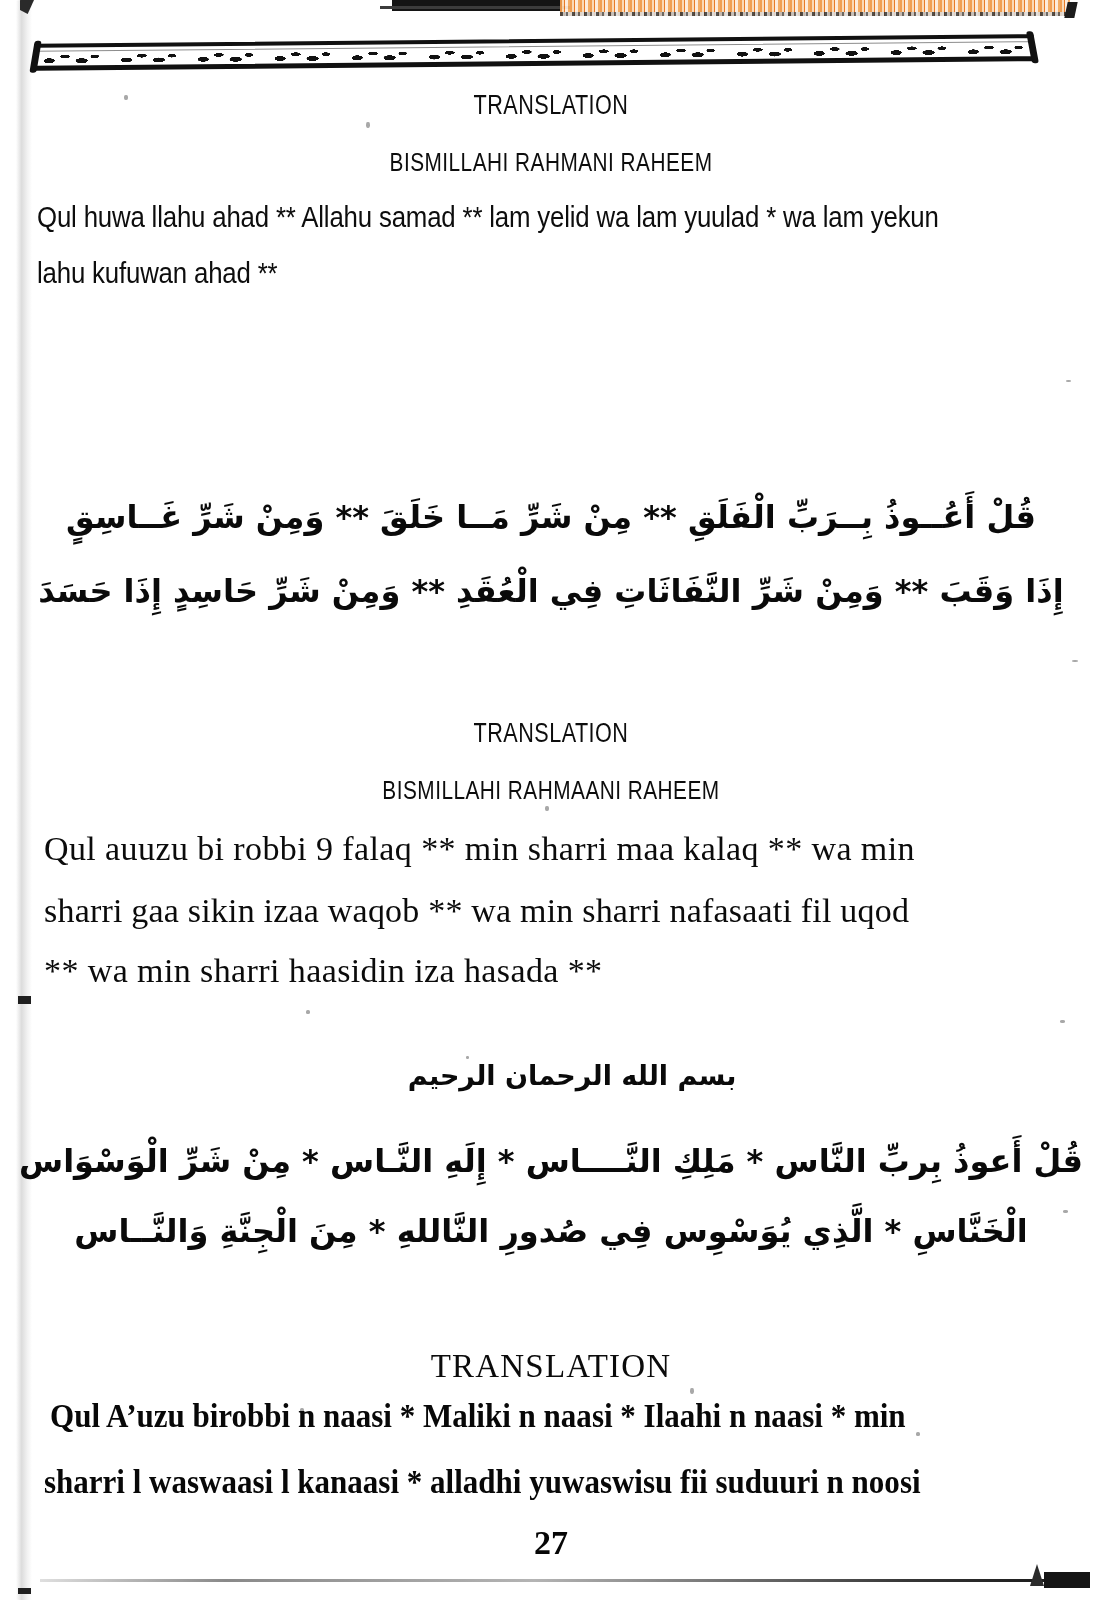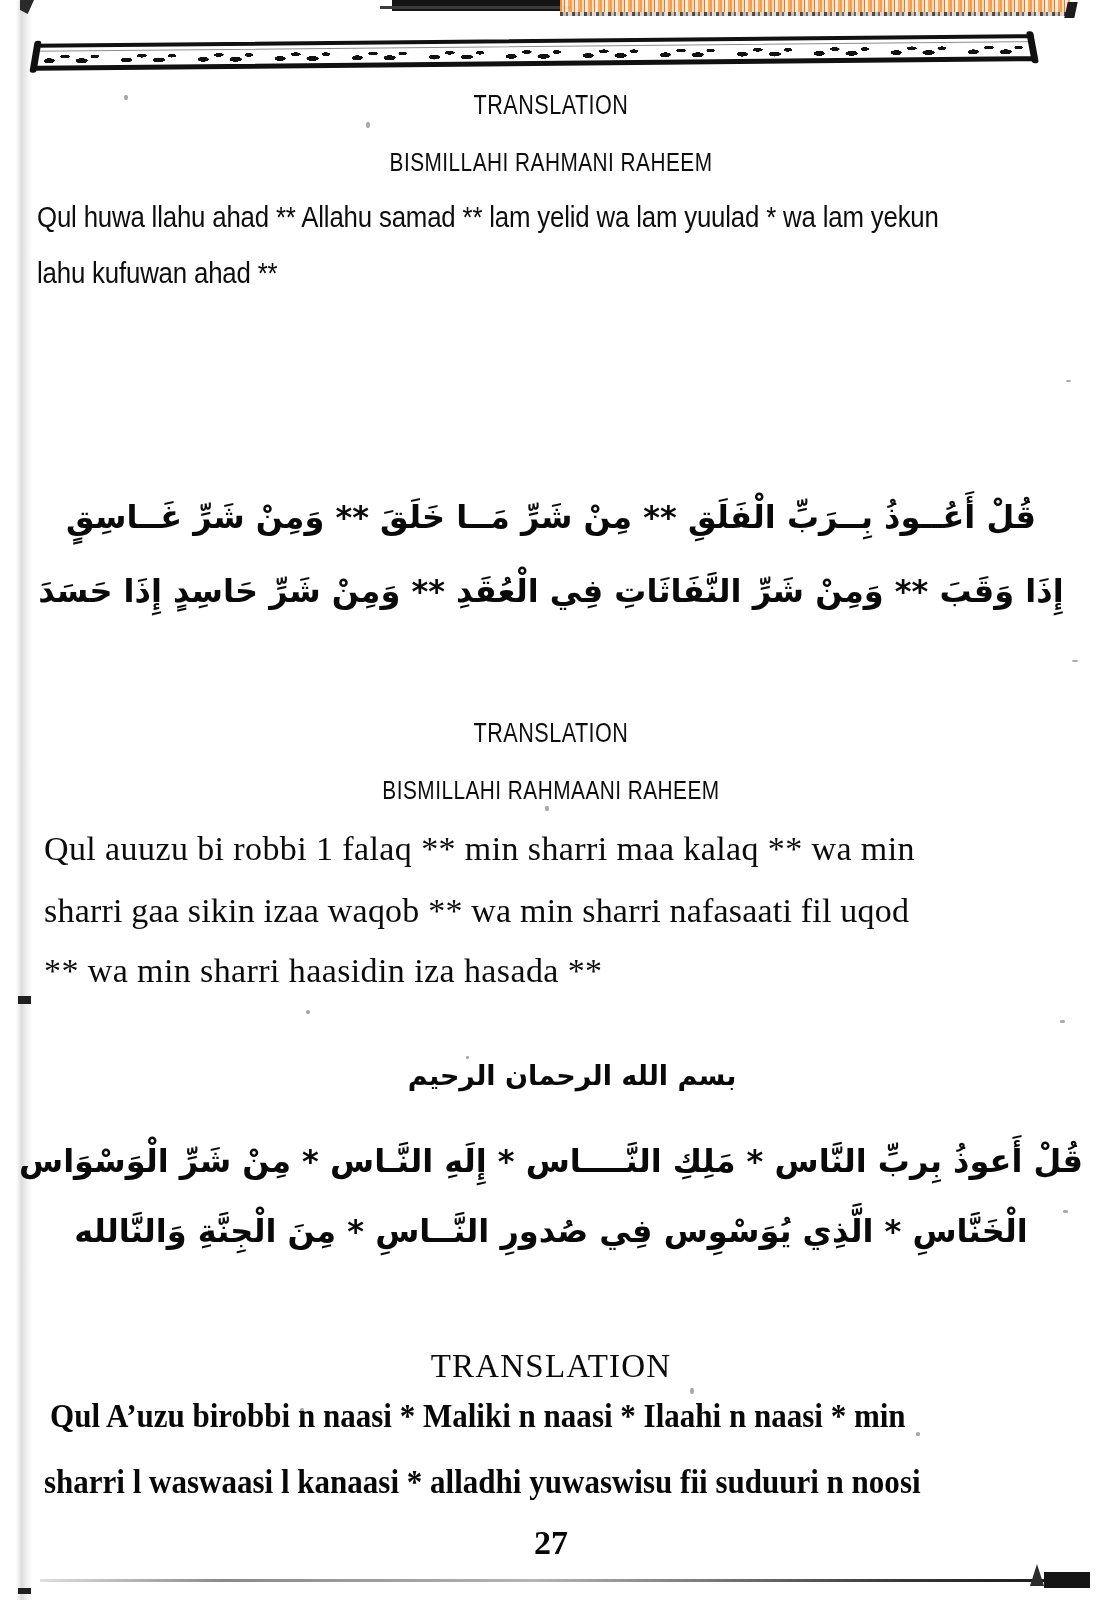"Qul auuzu bi robbi 1" div.line-serif { text: 1 -> 9 }
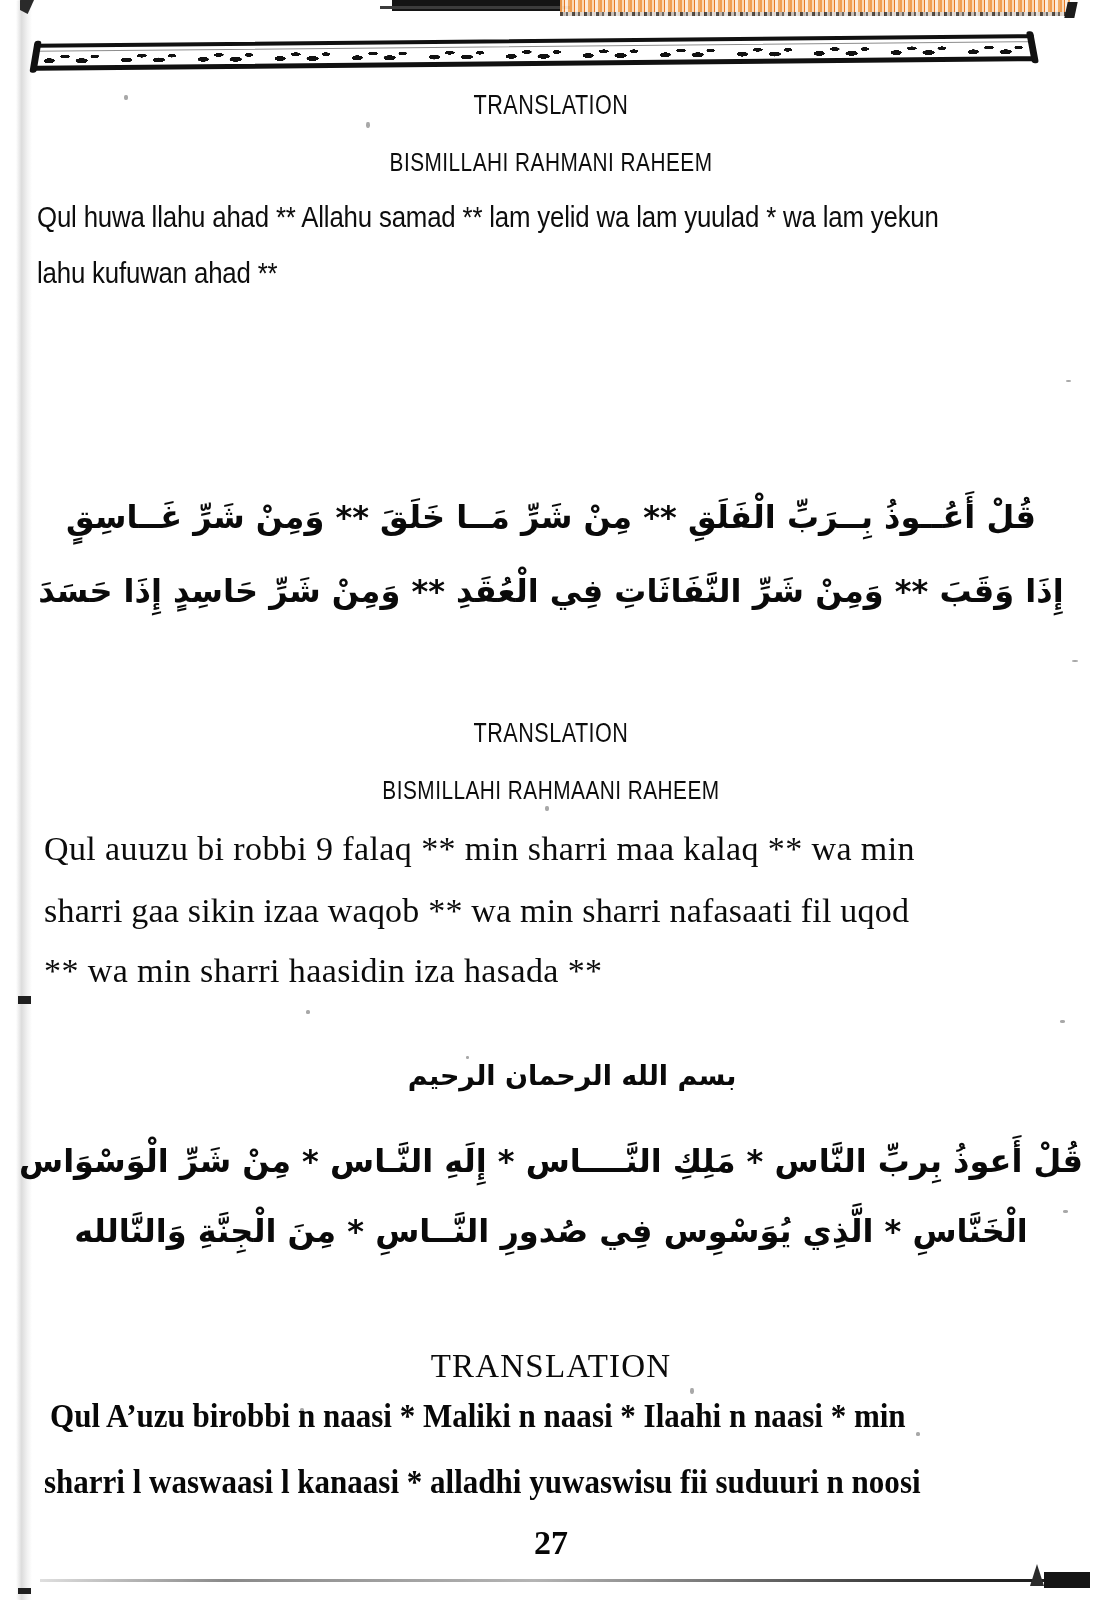"الْخَنَّاسِ * الَّذِي يُوَسْوِس فِي" div.arabic { text: النَّــاسِ * مِنَ الْجِنَّةِ وَالنَّالله -> النَّاللهِ * مِنَ الْجِنَّةِ وَالنَّــاس }
